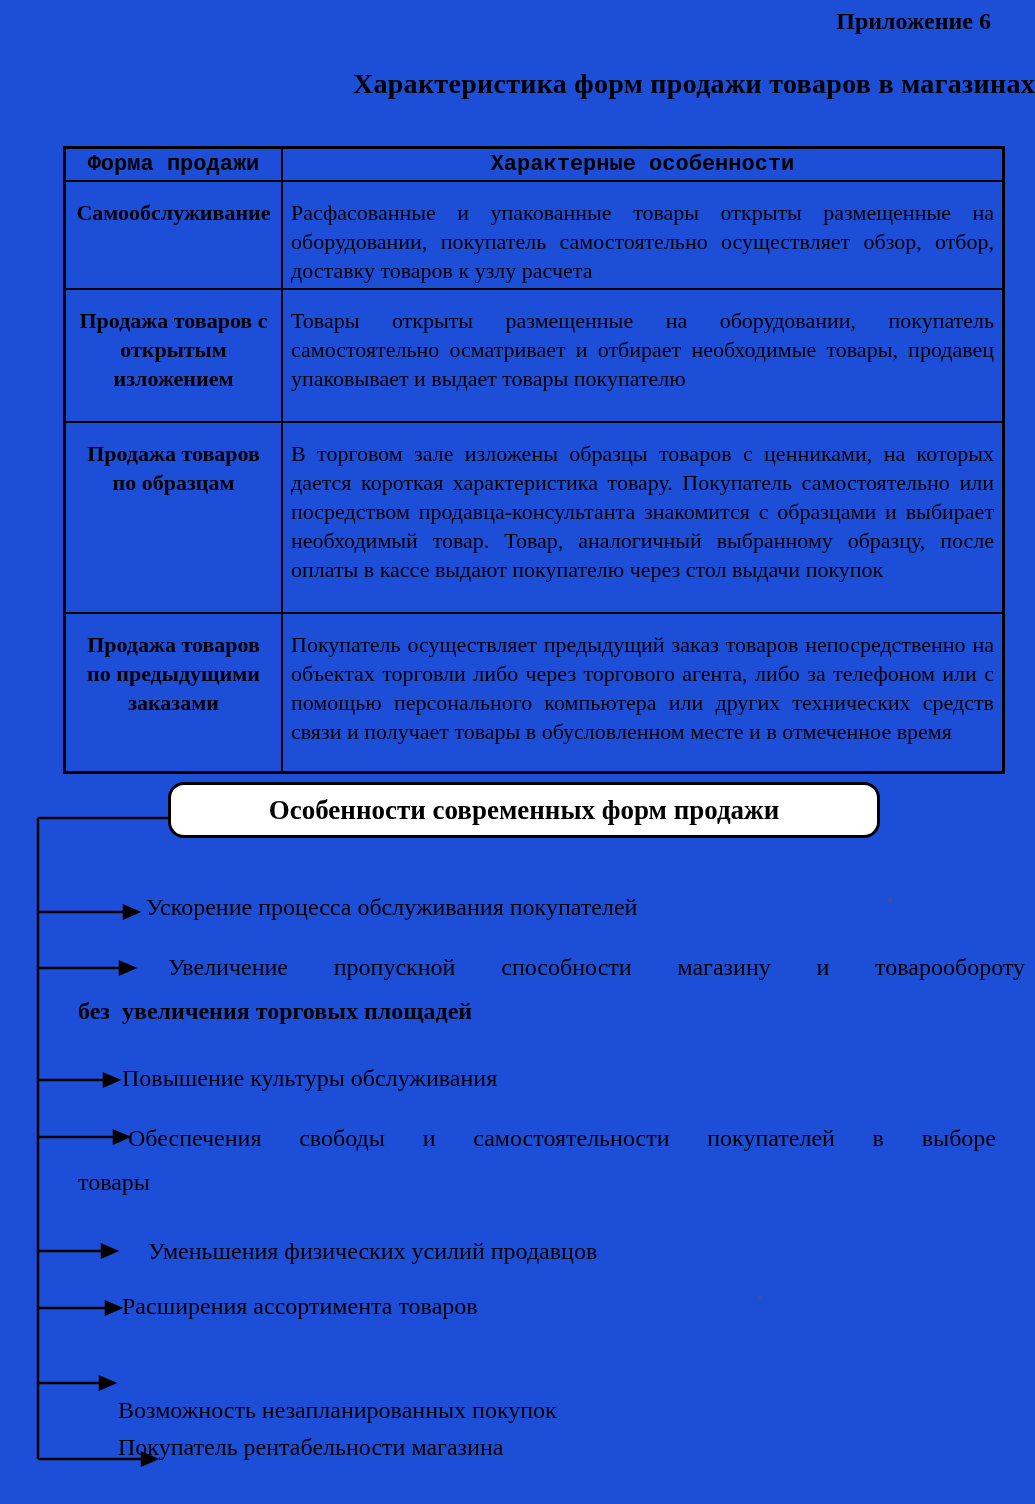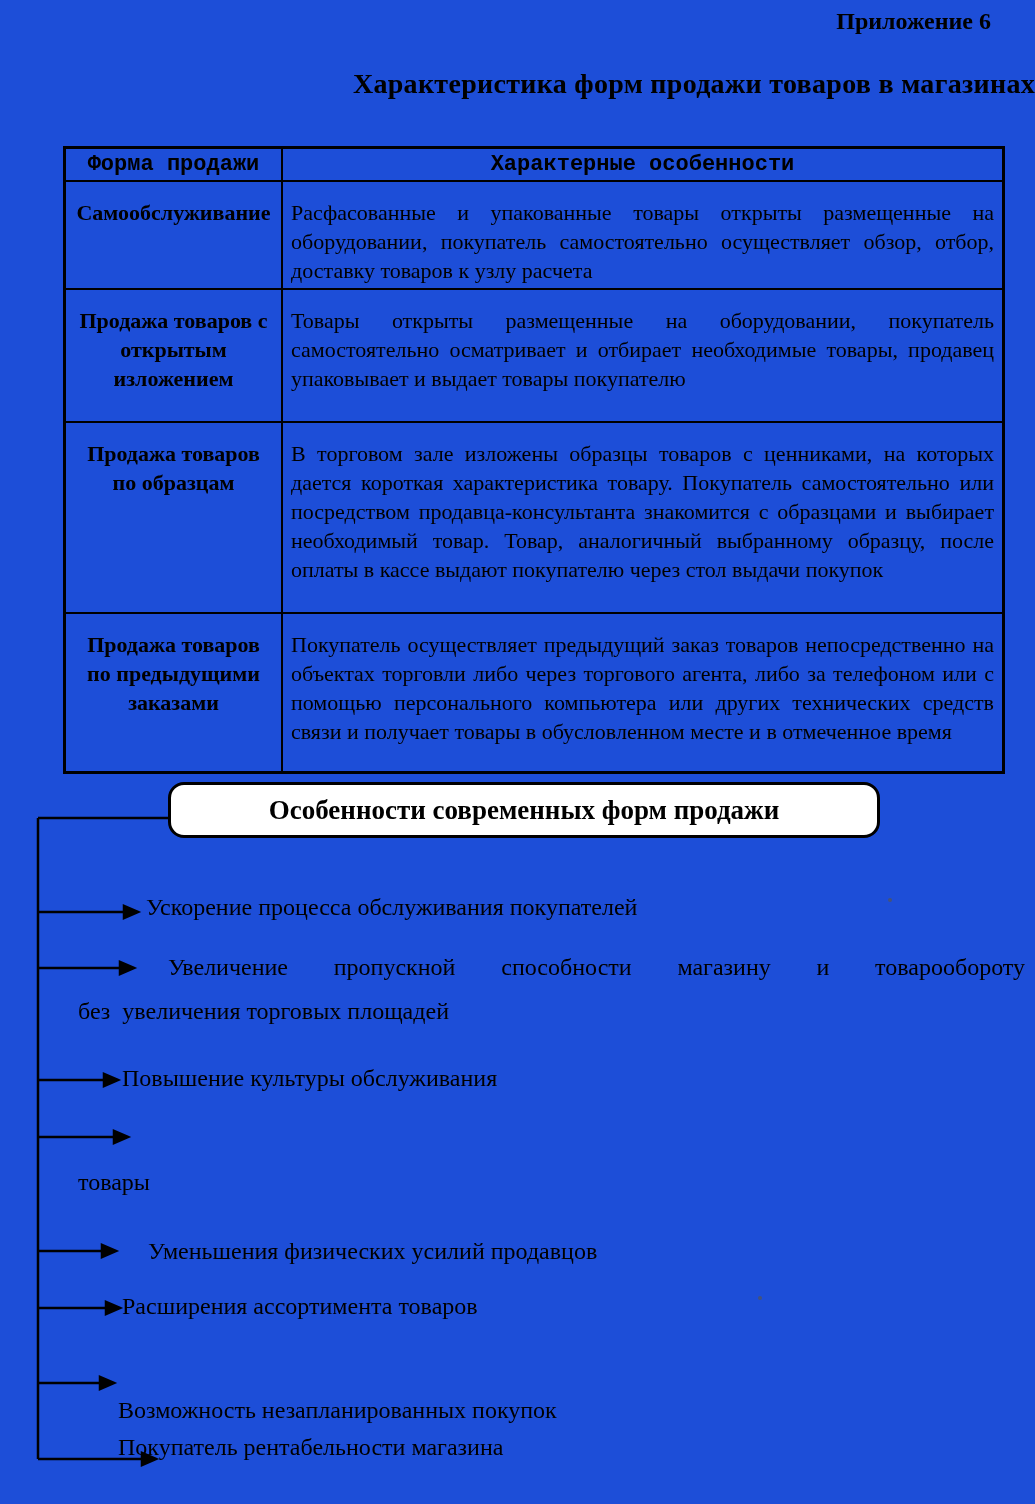"без увеличения торговых площадей" div.item-line { font-weight: none -> bold }
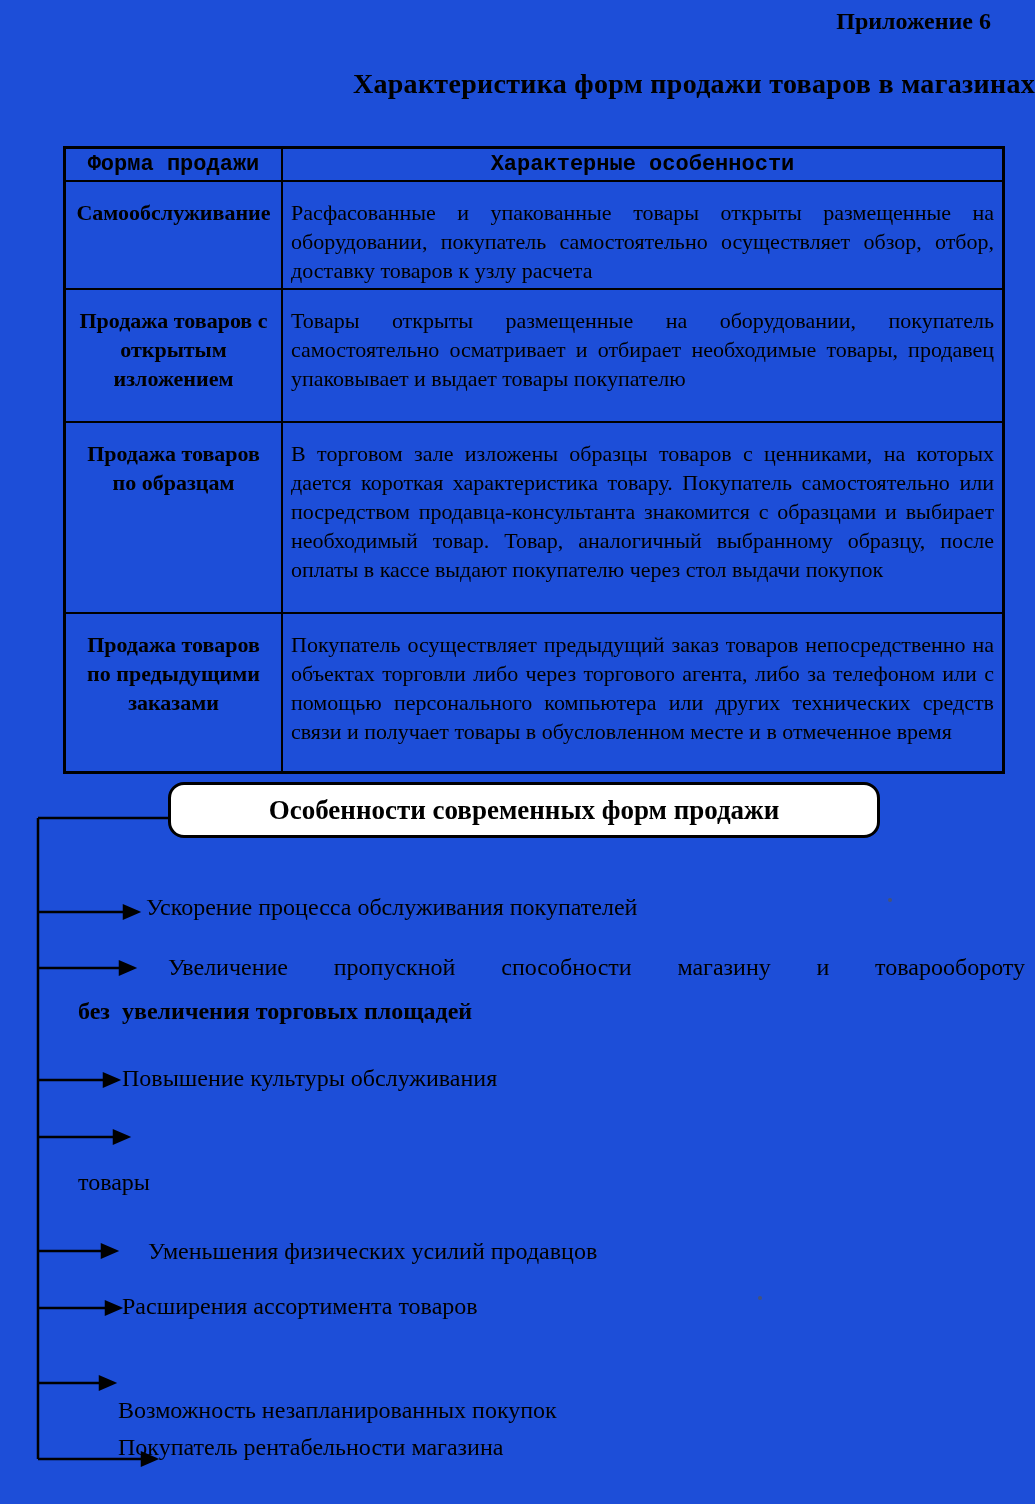"Обеспечения свободы и самостоятельности" div.item-line { html: none -> <div>Обеспечения свободы и самостоятельности покупателей в выборе</div> }
